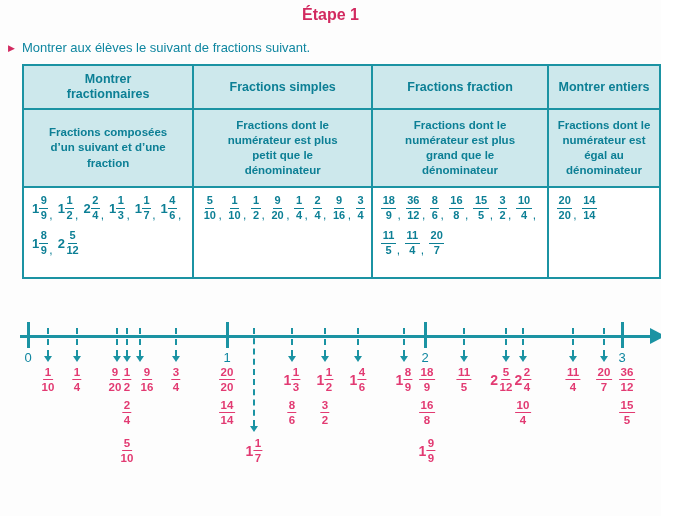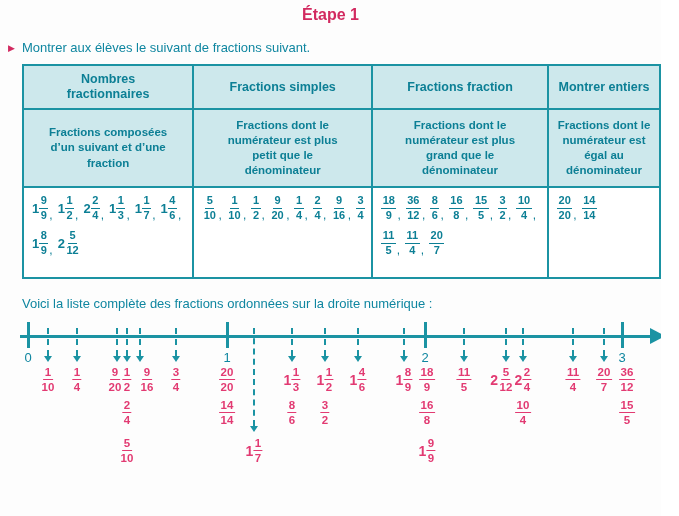"Nombres" td { text: Nombres -> Montrer }
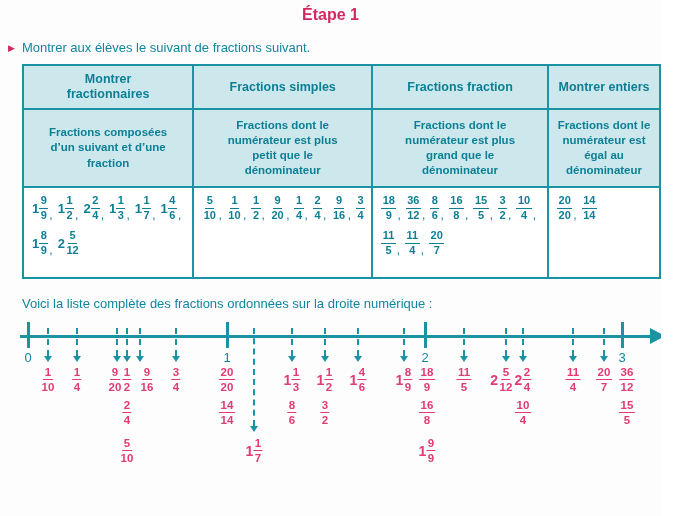"Voici la liste complète des" div.intro { html: <div>Voici la liste complète des fractions ordonnées sur la droite numérique :</div> -> none }
